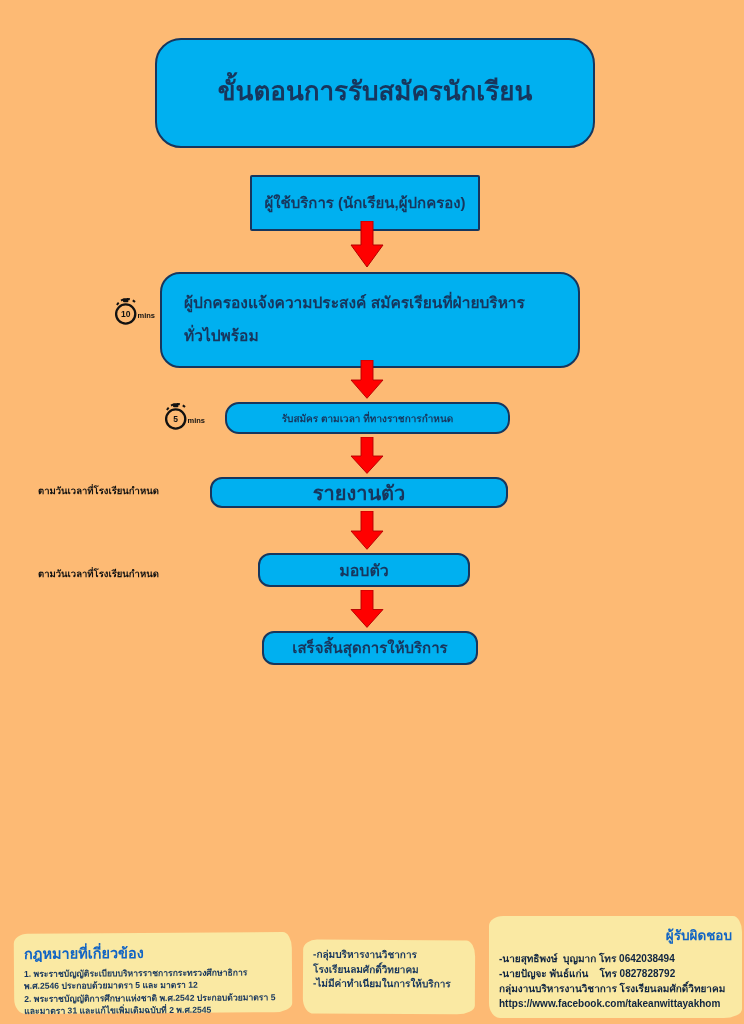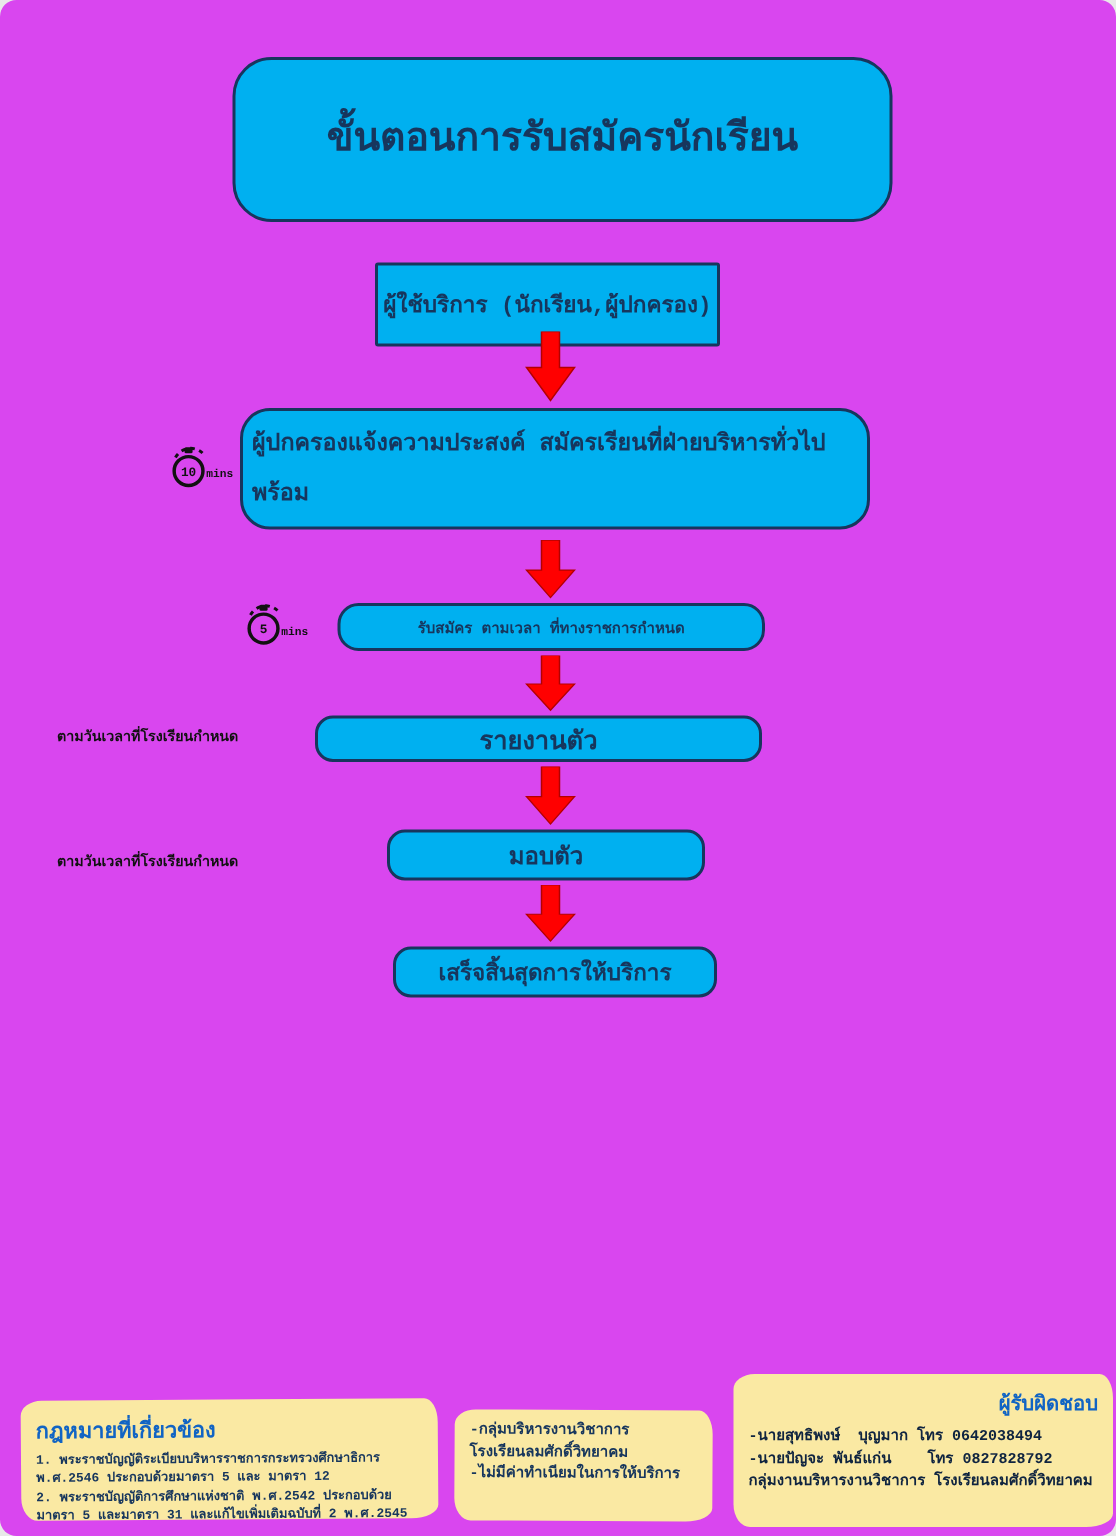"ขั้นตอนการรับสมัครนักเรียน" .canvas { background: #d946ef -> #fdba74; border-radius: 11px -> none; font-family: Liberation Mono, monospace -> Liberation Sans, sans-serif }
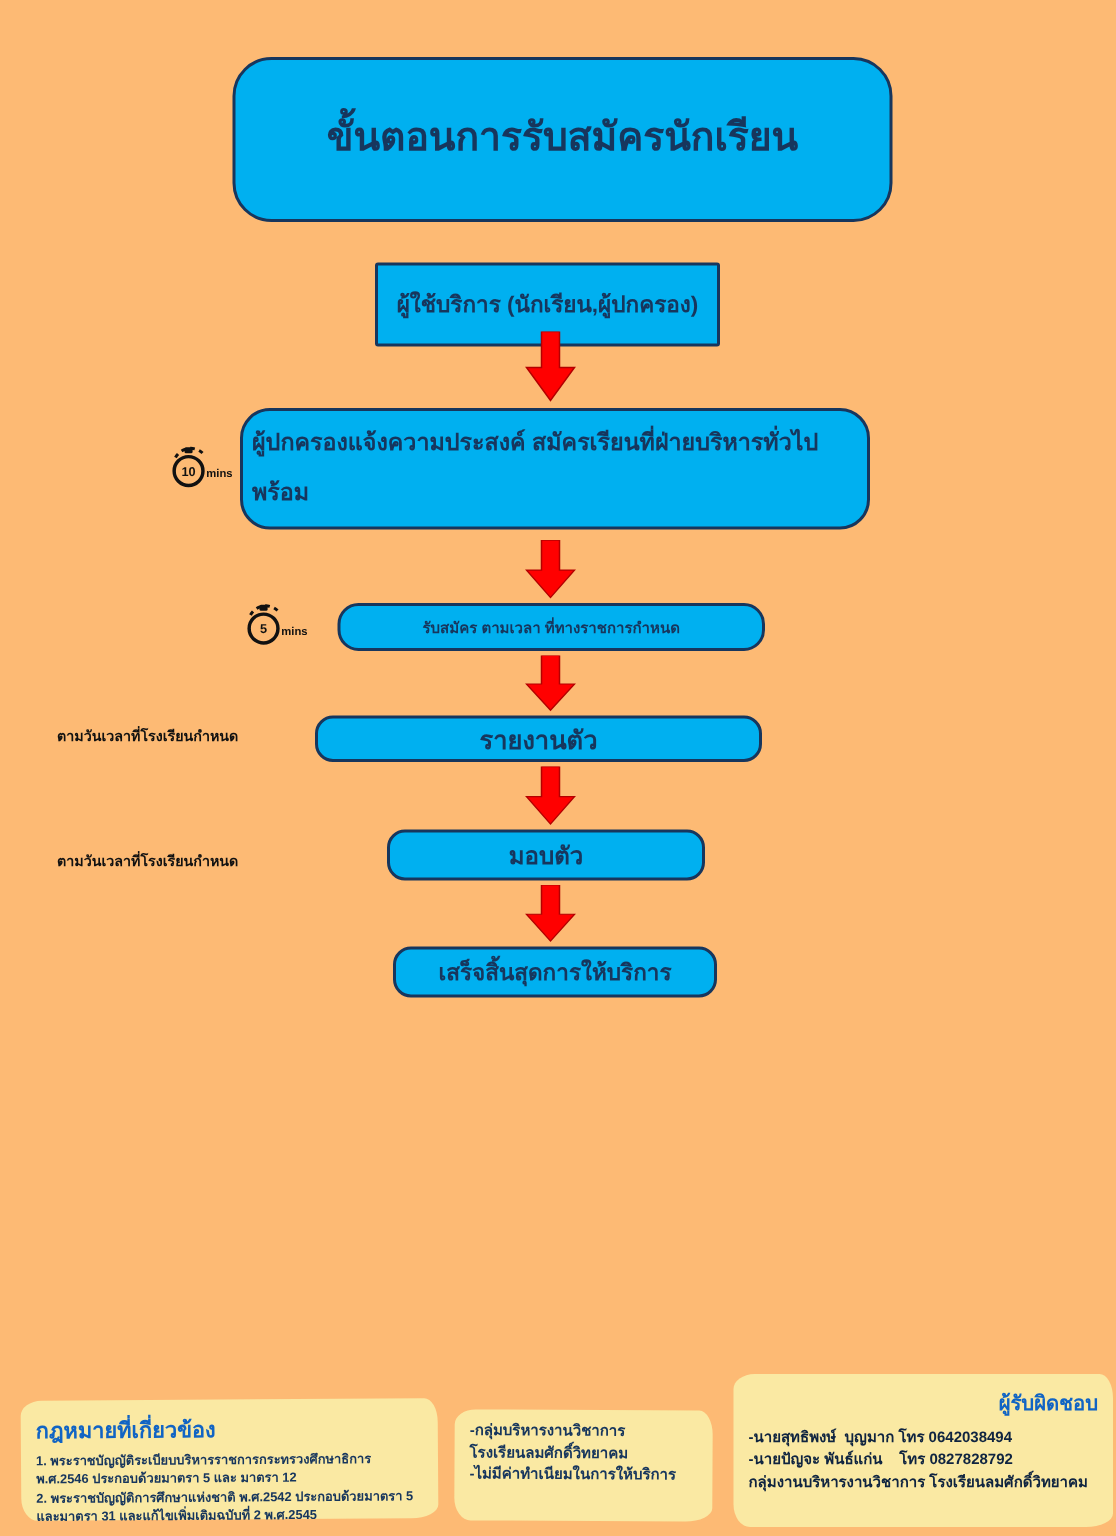"ผู้ปกครองแจ้งความประสงค์" .inform-box { height: 81px -> 96px; padding: 0 6px -> 0 22px }
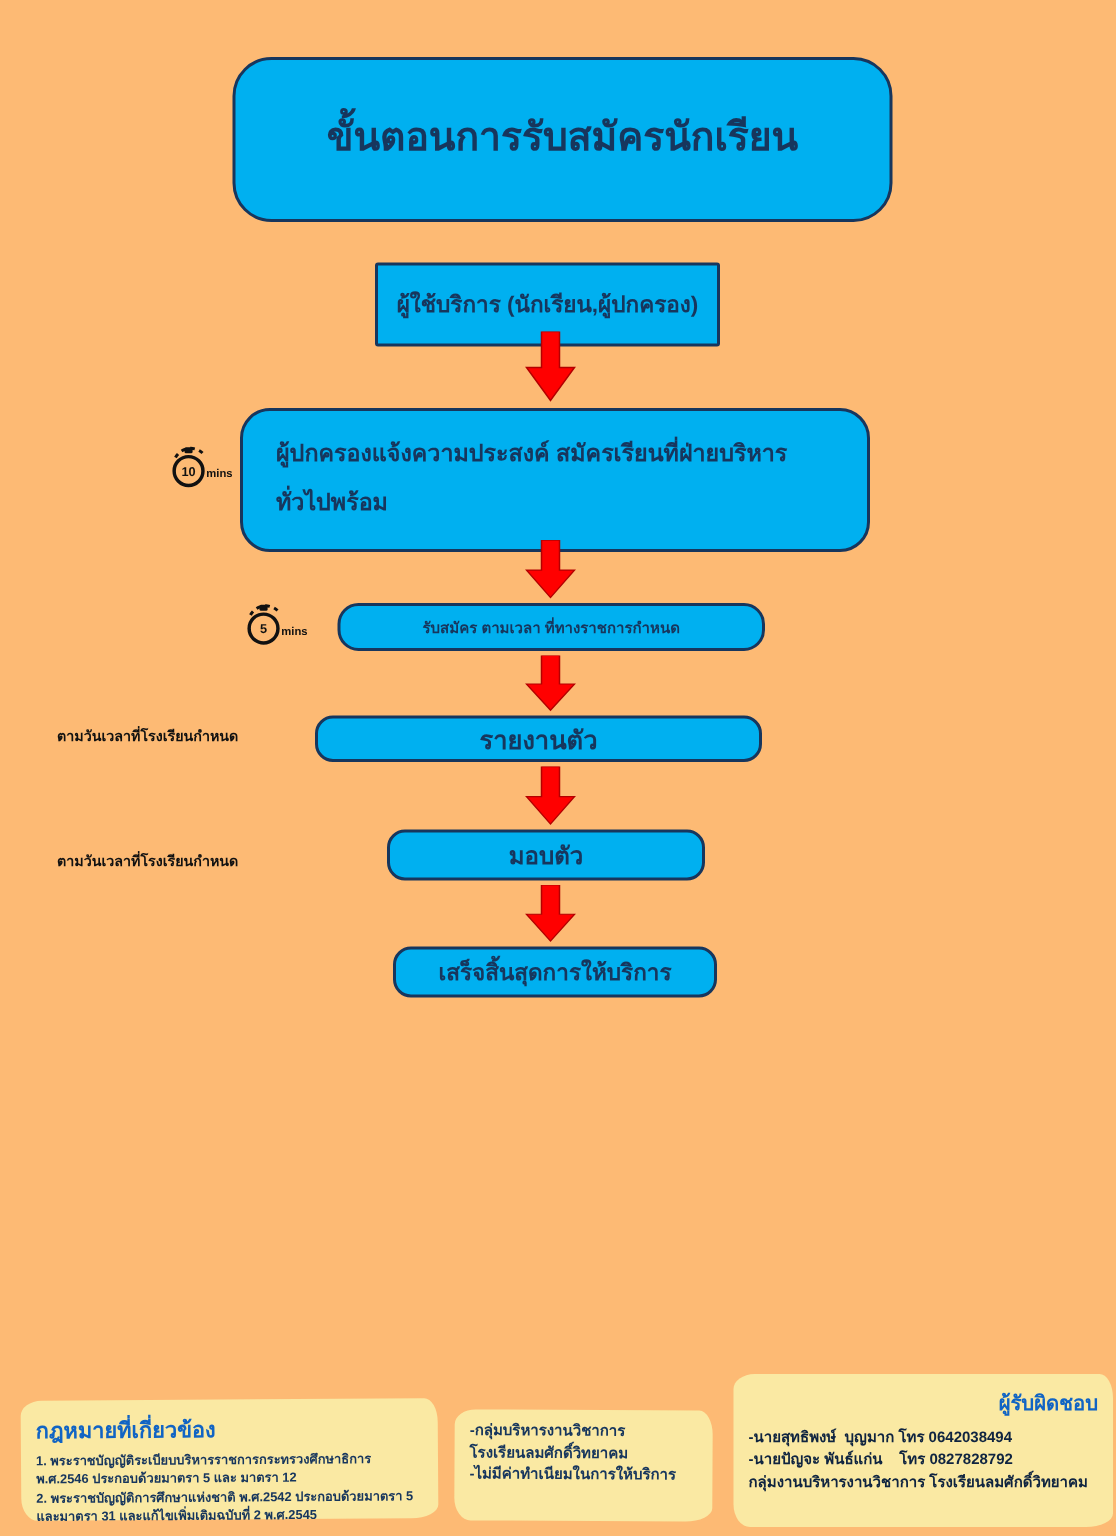"รายงานตัว" .report-box { font-size: 17px -> 20px }
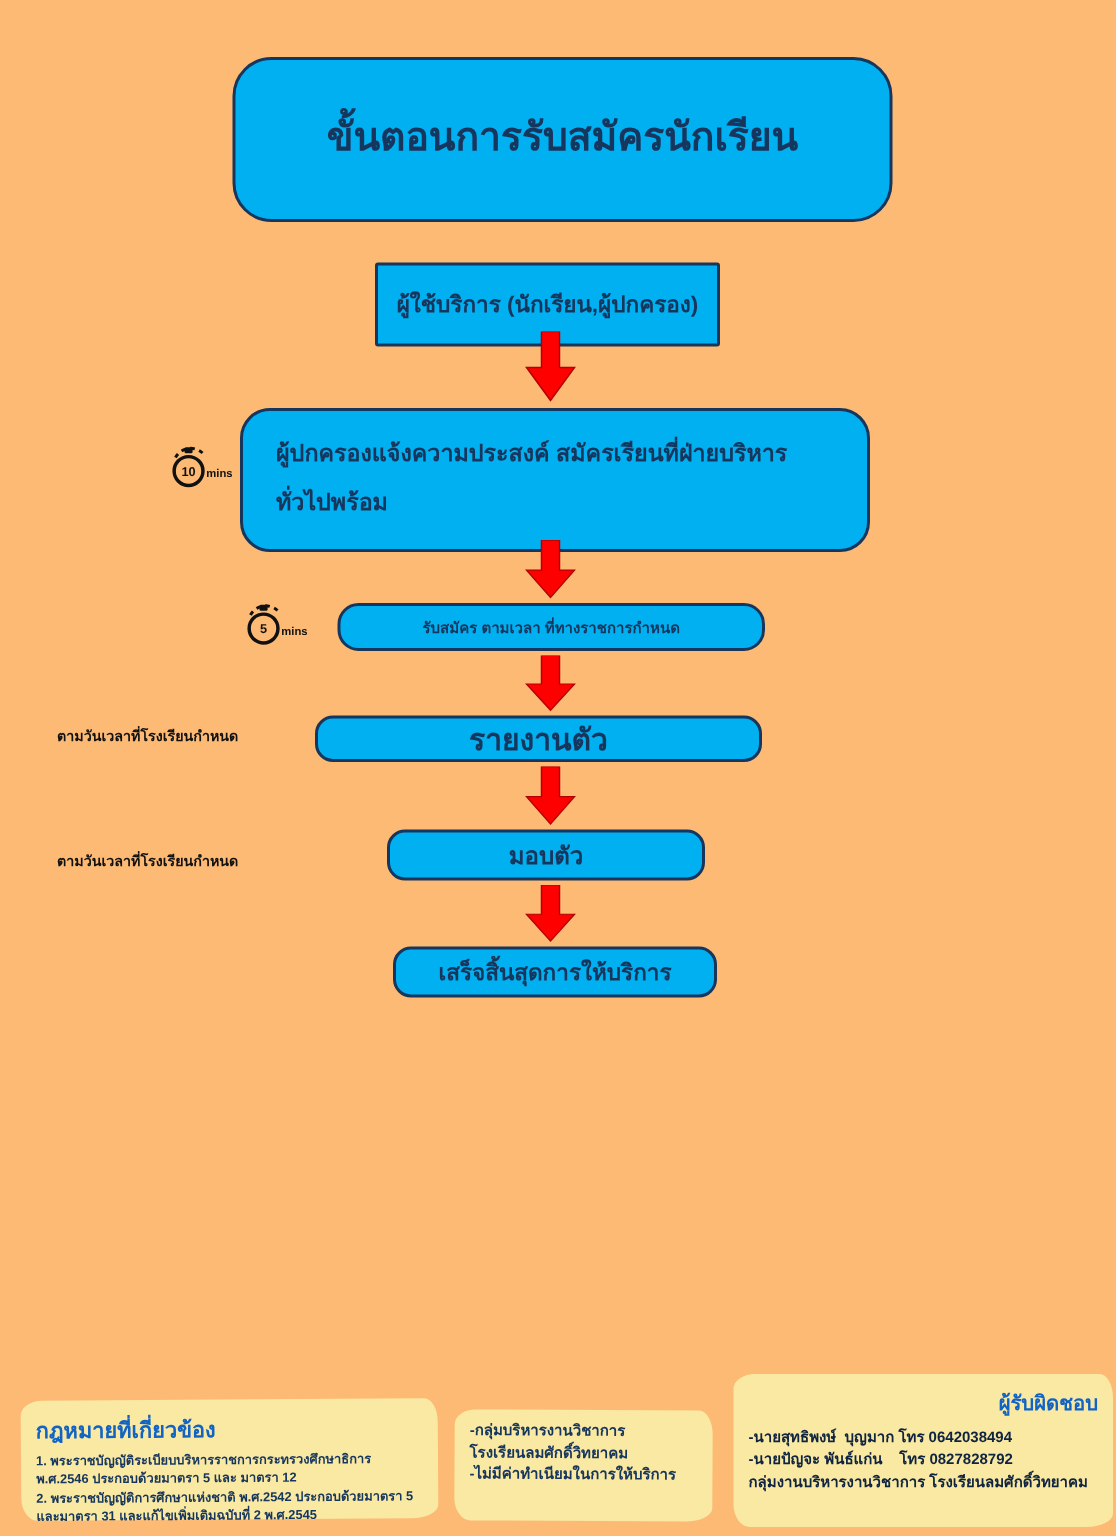"https://www.facebook.com/takeanwittayakh" div.line { html: none -> <div>https://www.facebook.com/takeanwittayakhom</div> }
